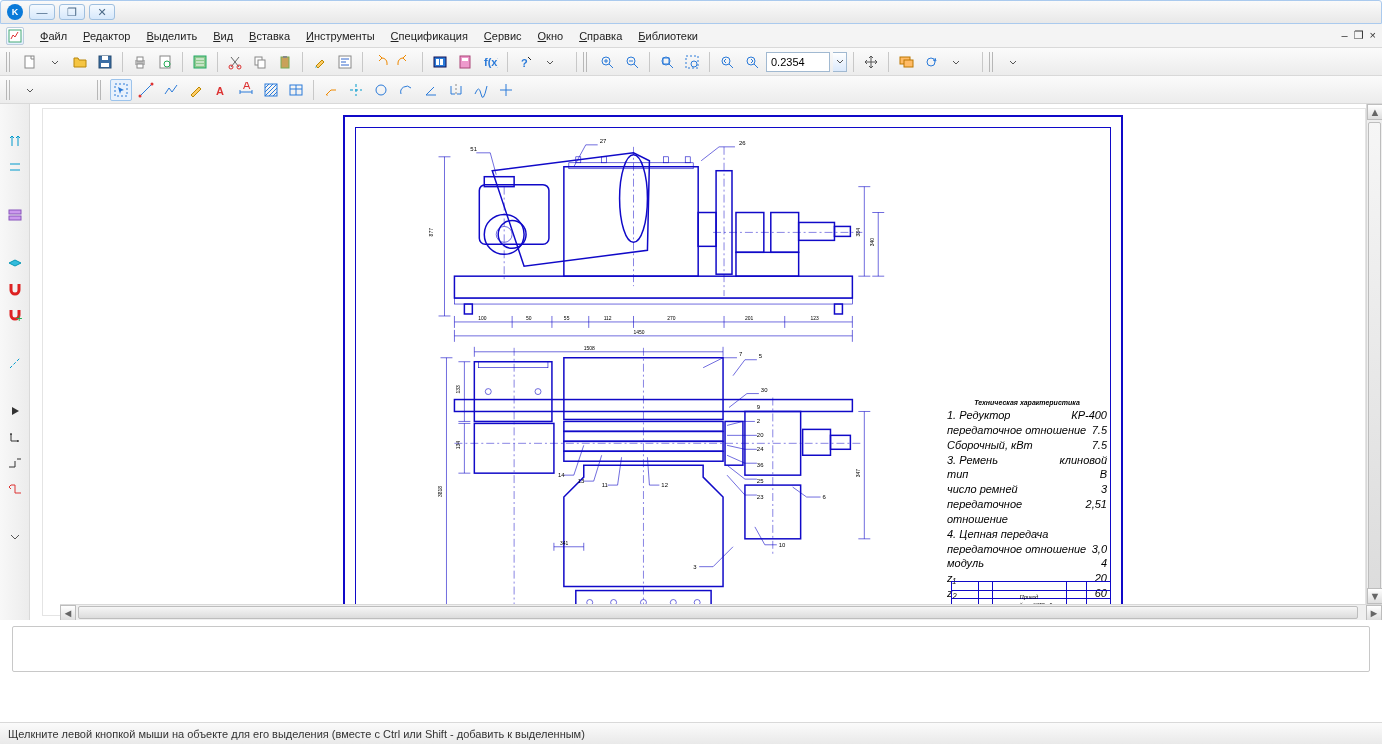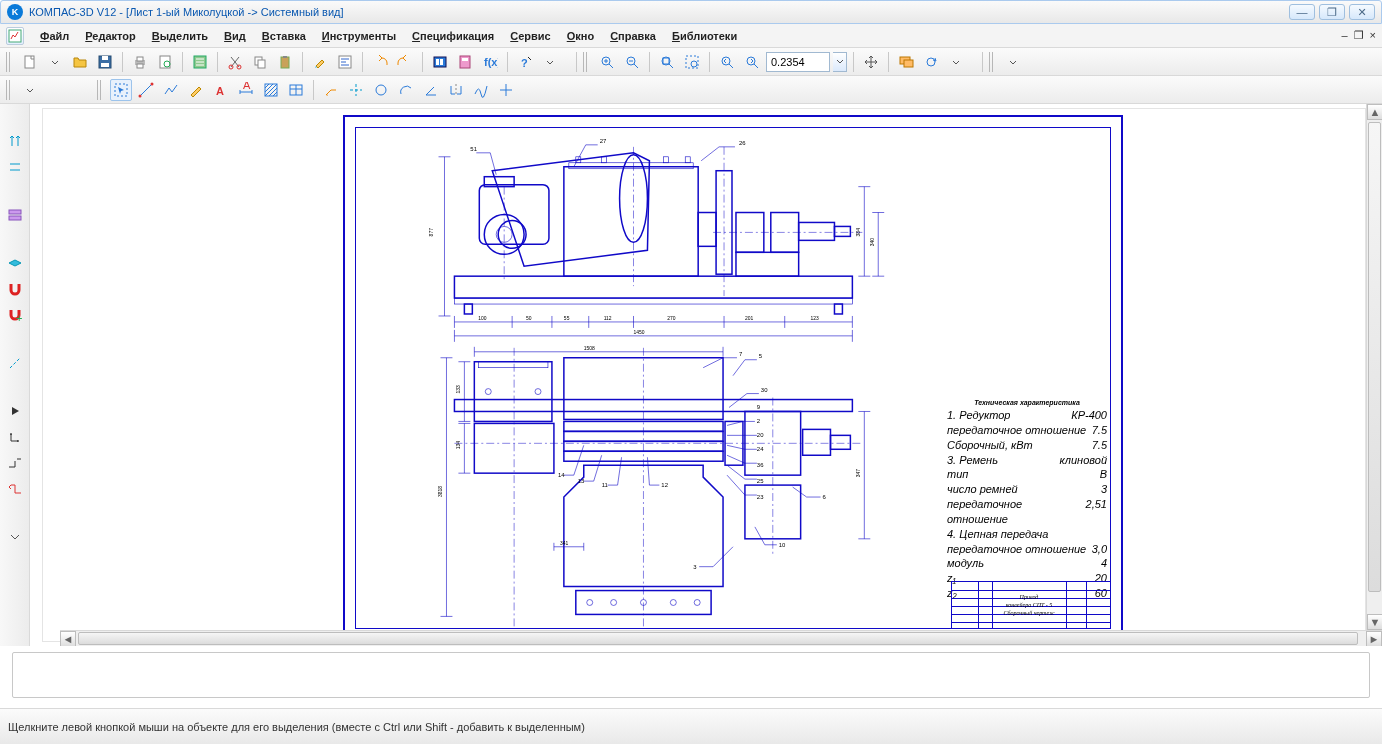"КОМПАС-3D V12 - [Лист 1-ый" div.title { html: <div>КОМПАС-3D V12 - [Лист 1-ый Миколуцкой -&gt; Системный вид]</div> -> none }
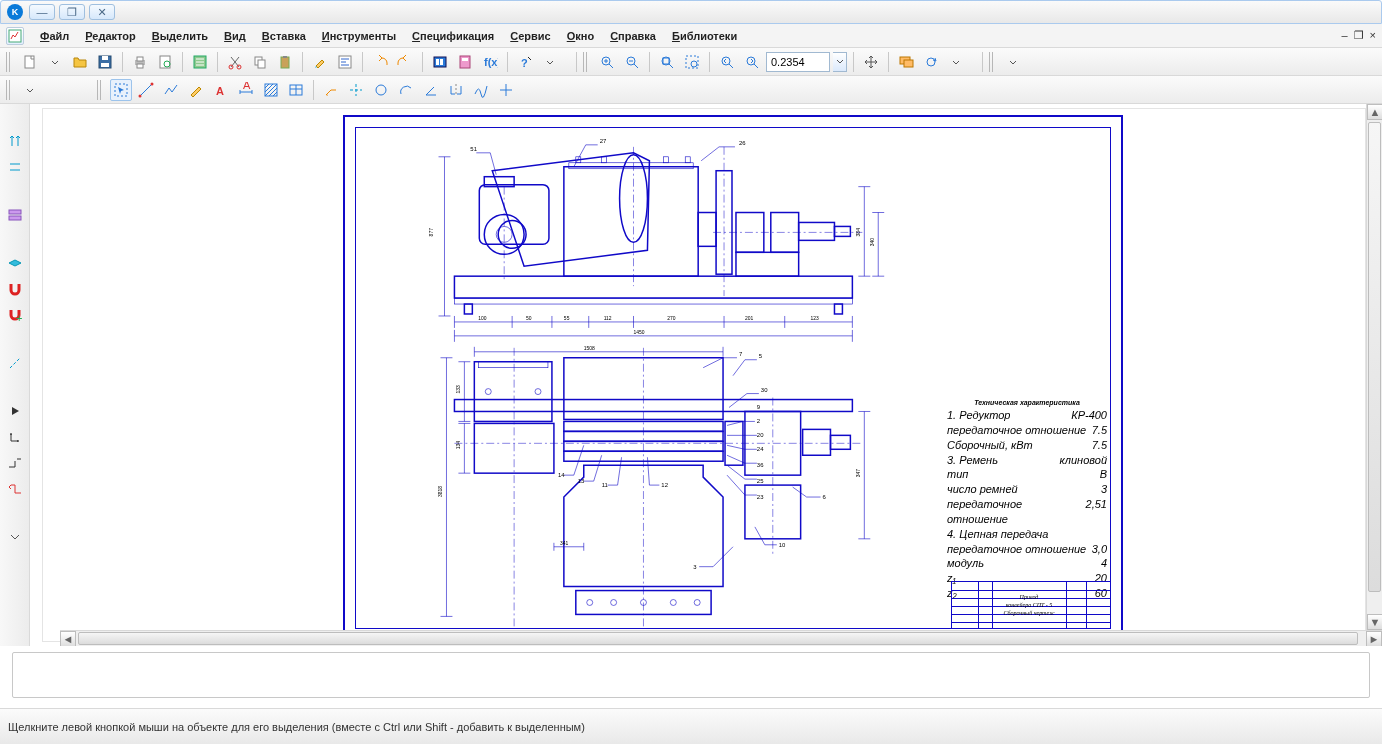"Файл" div { font-weight: bold -> none }
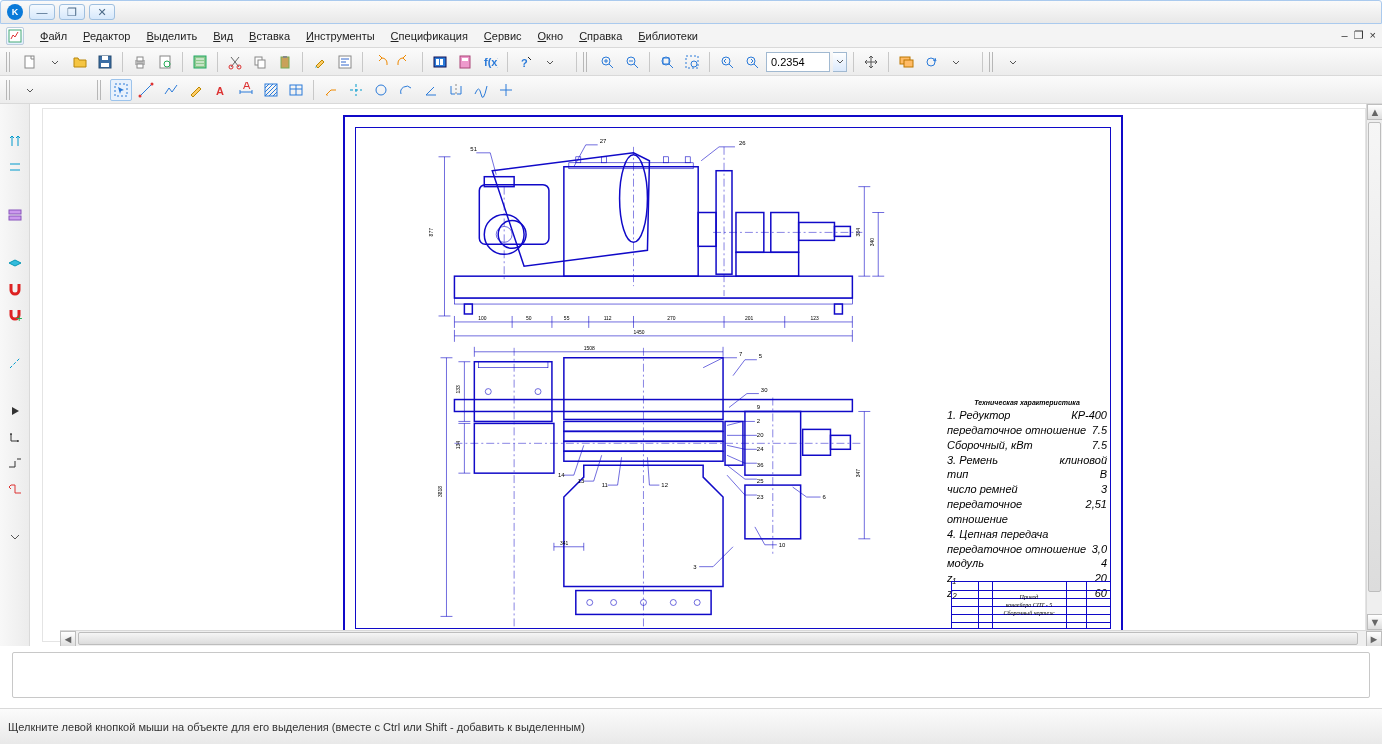"Щелкните левой кнопкой мыши на" .statusbar { height: 36px -> 22px; margin-top: none -> 40px }
